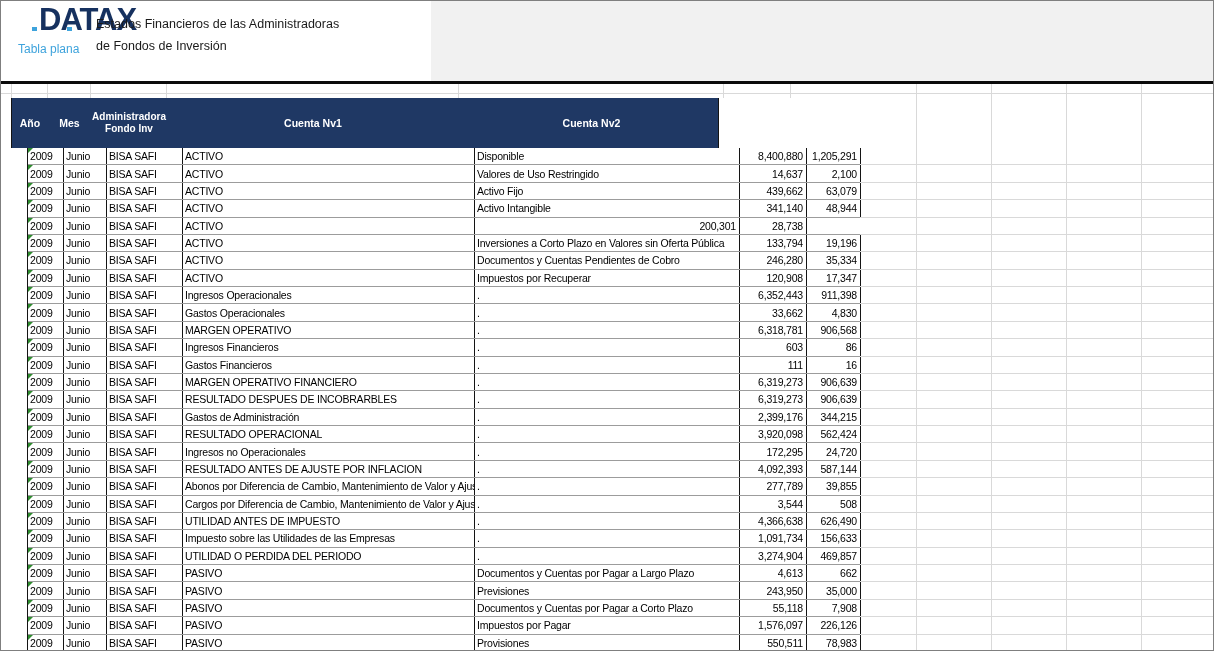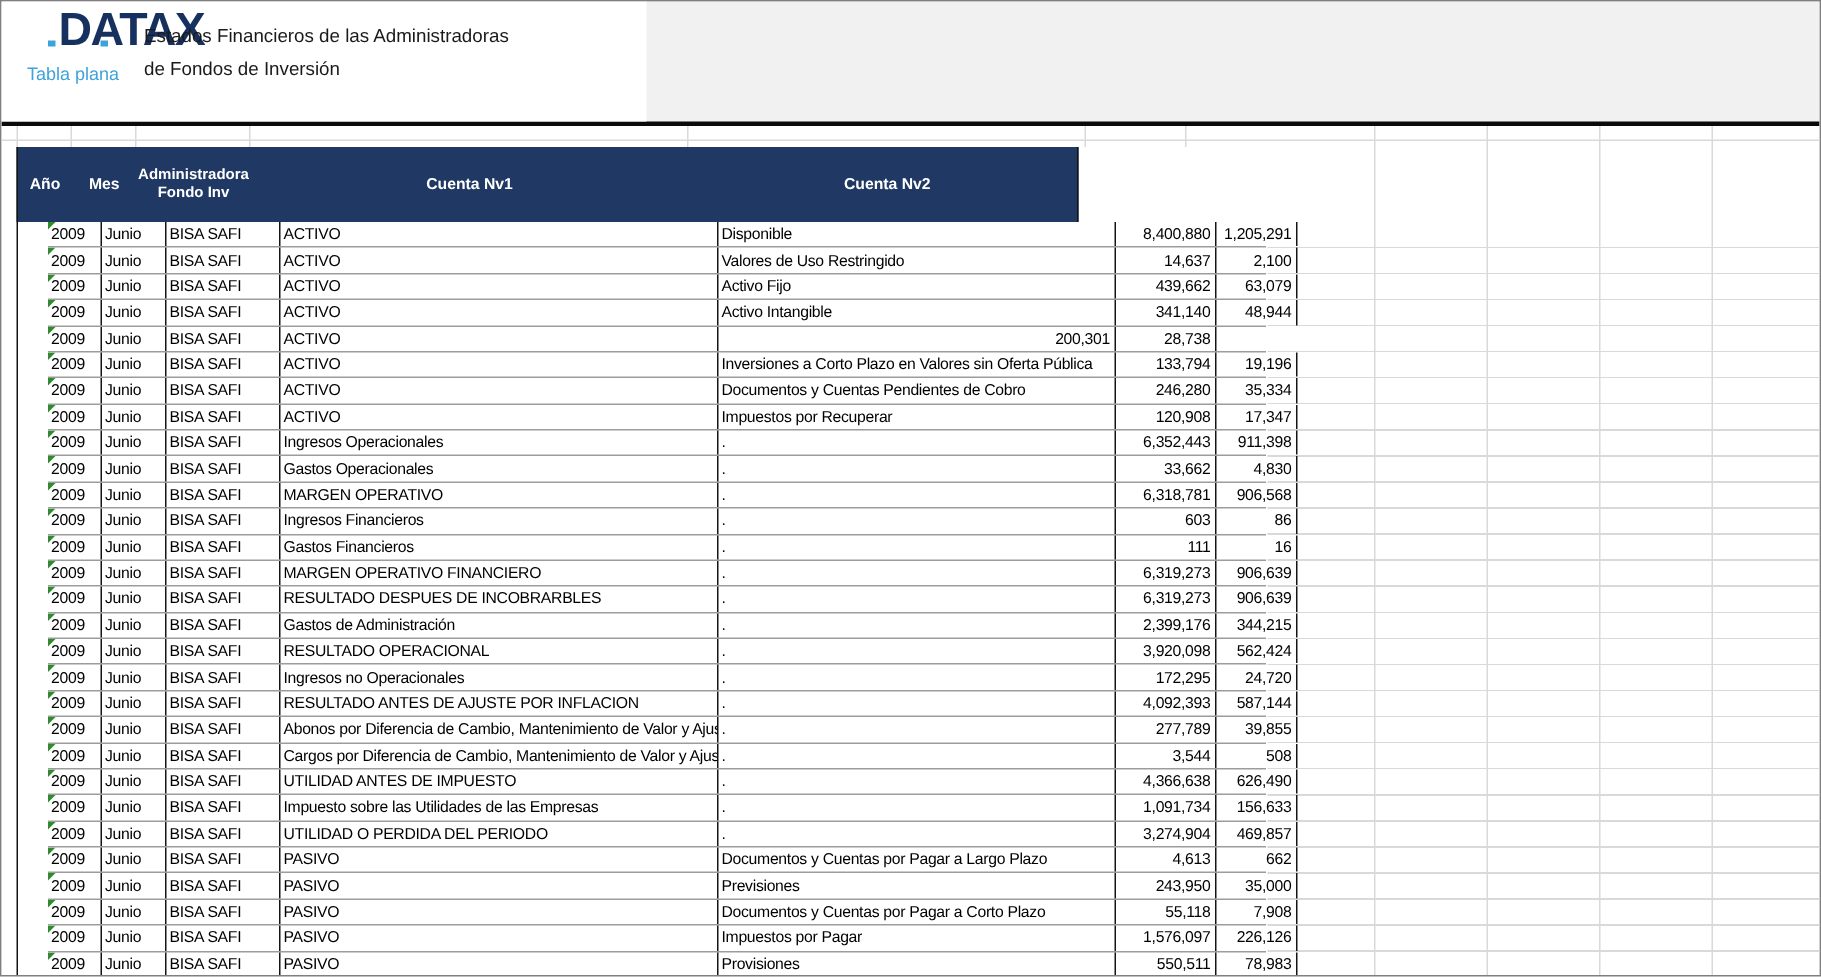"2009" .tbody { left: 10px -> 26px; padding-left: 20px -> none }
